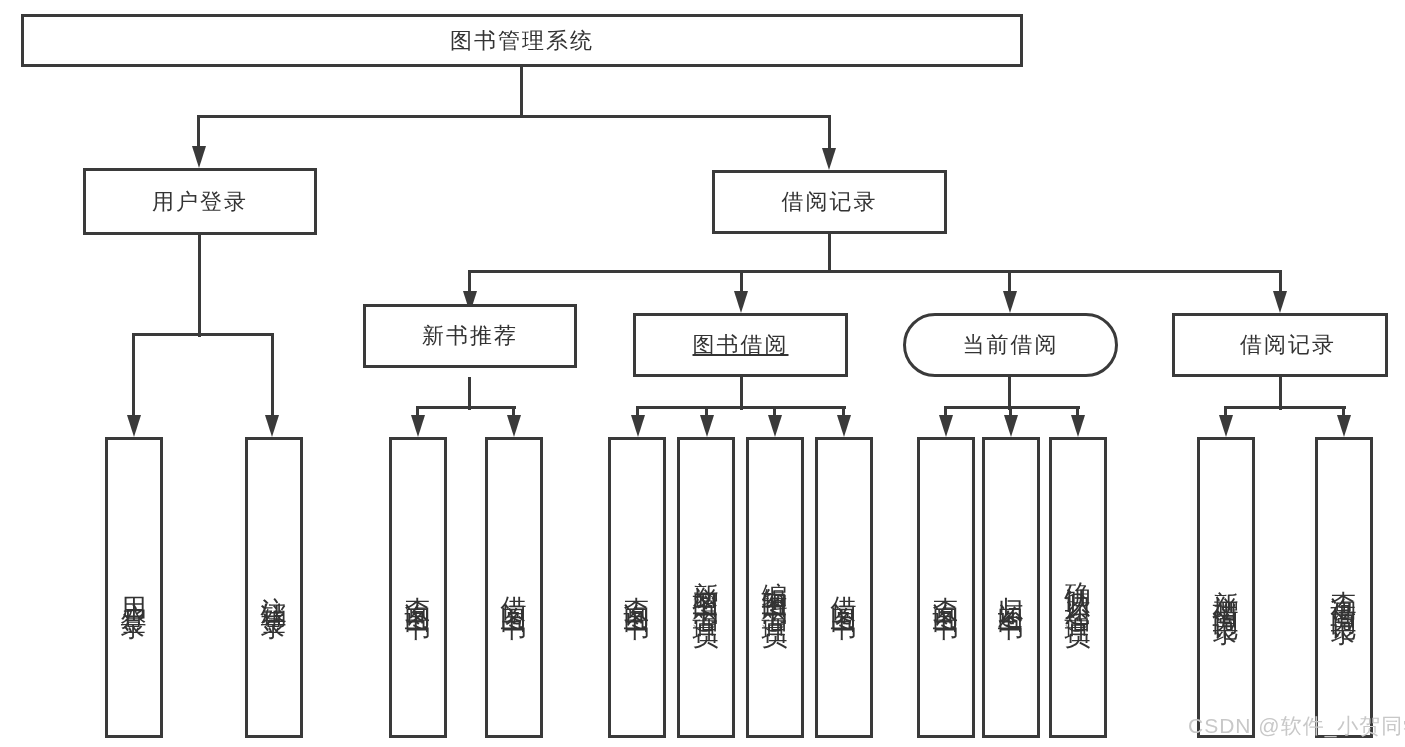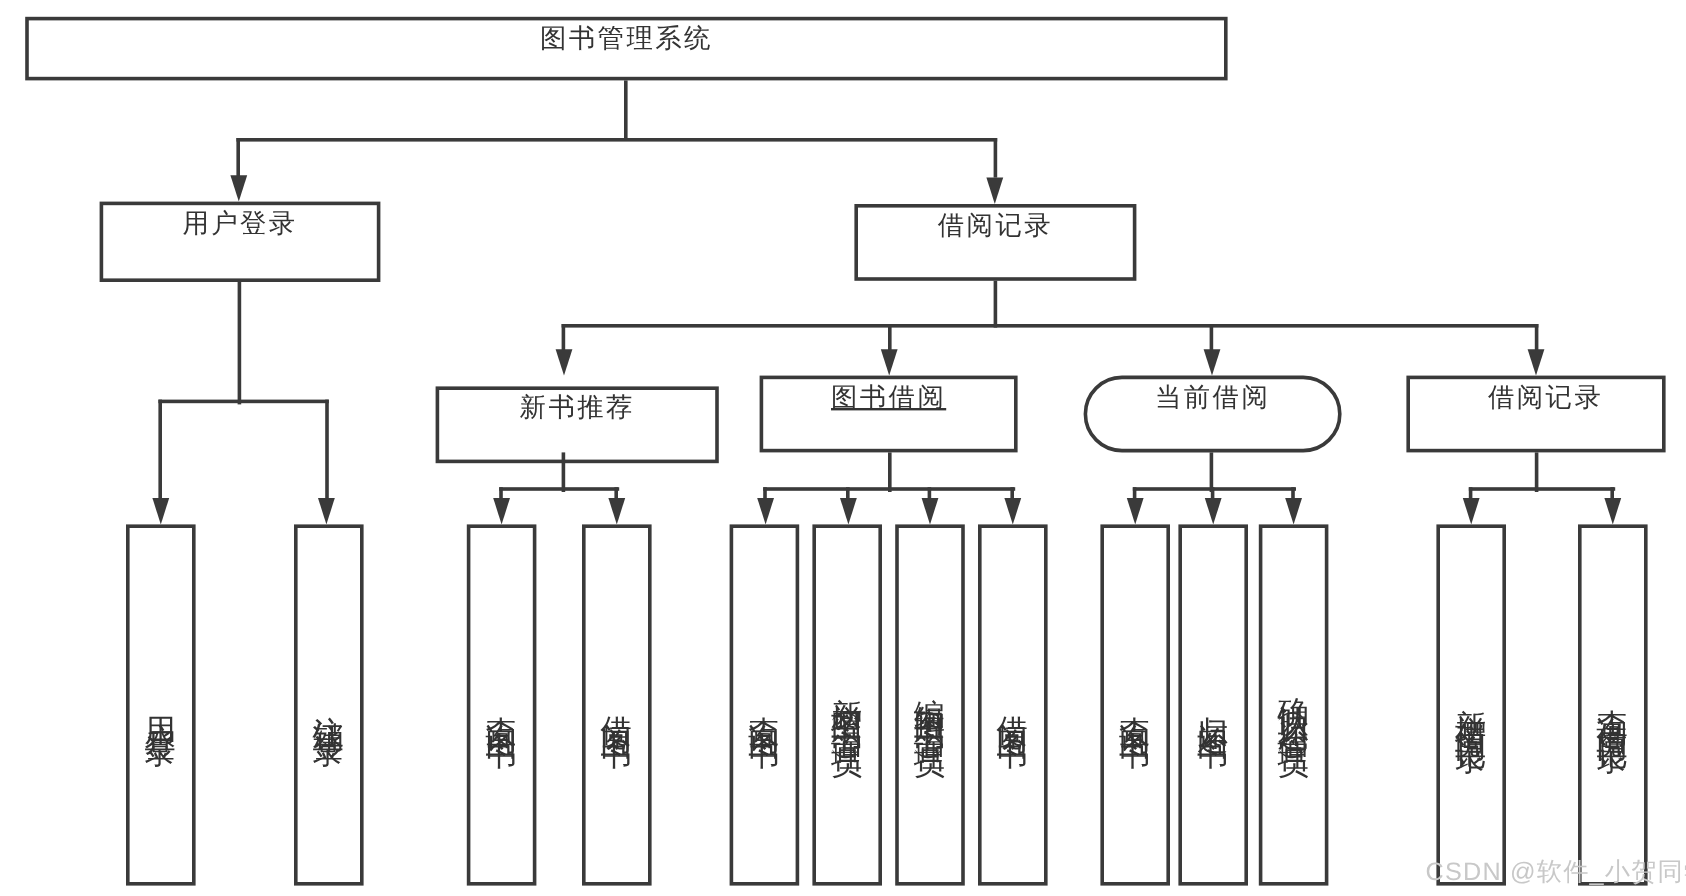"图书管理系统" .box { align-items: none -> center }
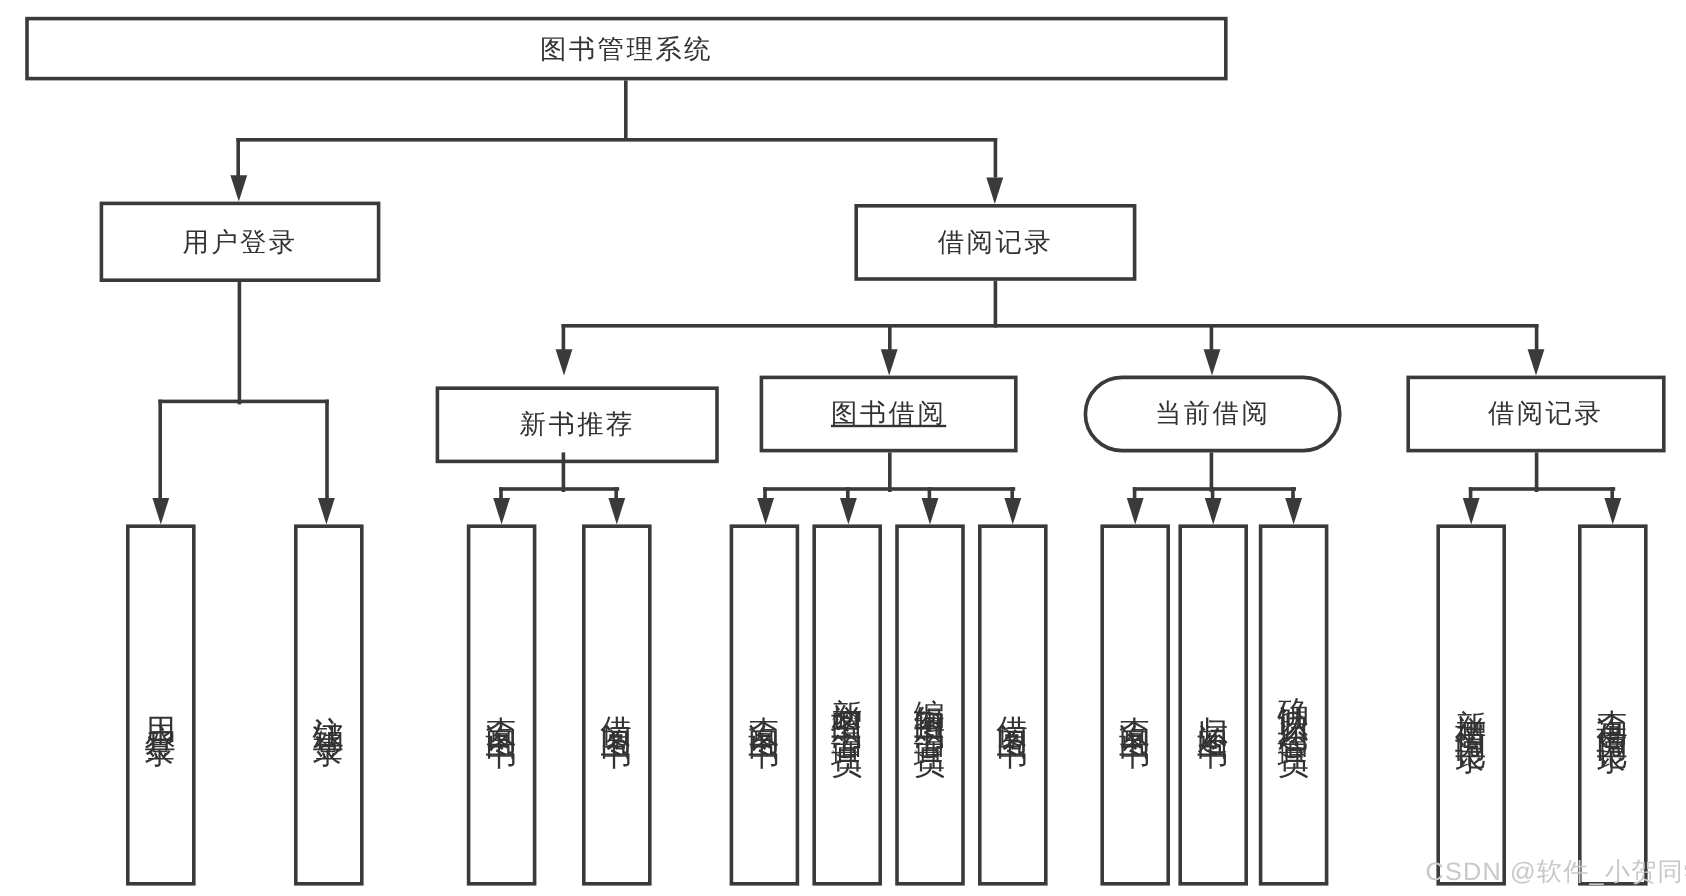"新书推荐" .n-ns { top: 322px -> 304px; width: 236px -> 214px }
